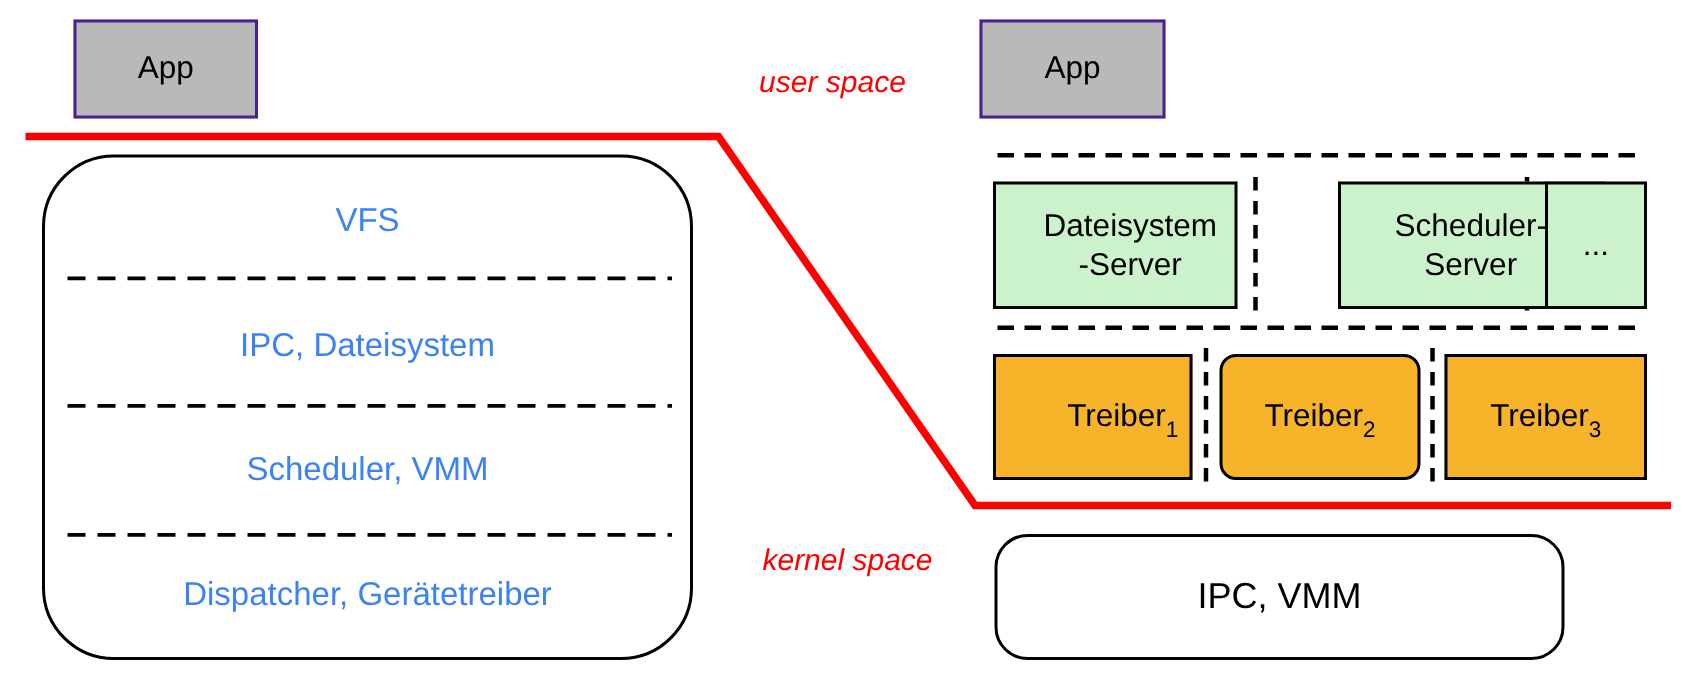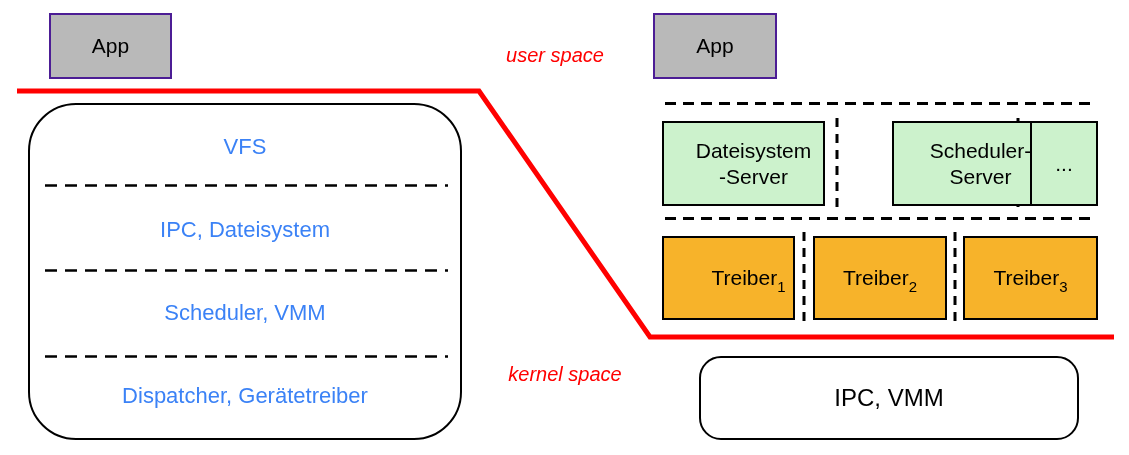"Treiber2" div.abs { border-radius: none -> 11px }
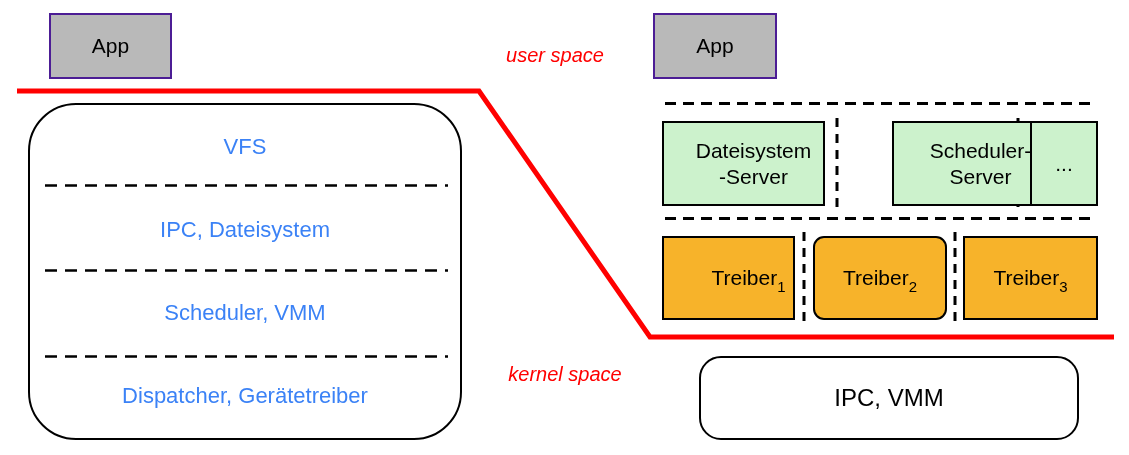"IPC, VMM" .micro-kernel { margin-left: 36px -> none }
